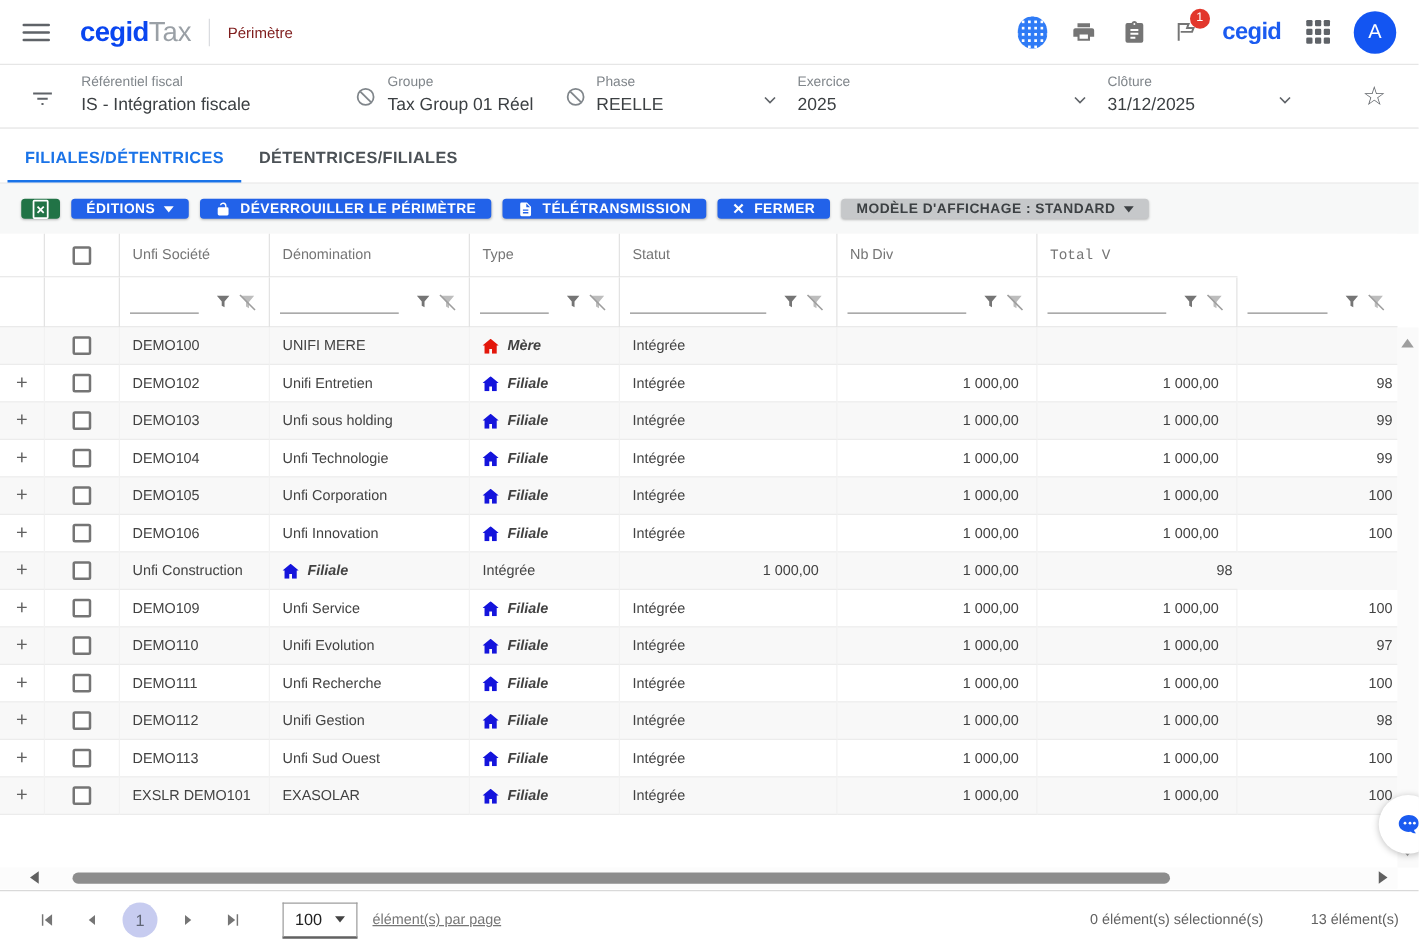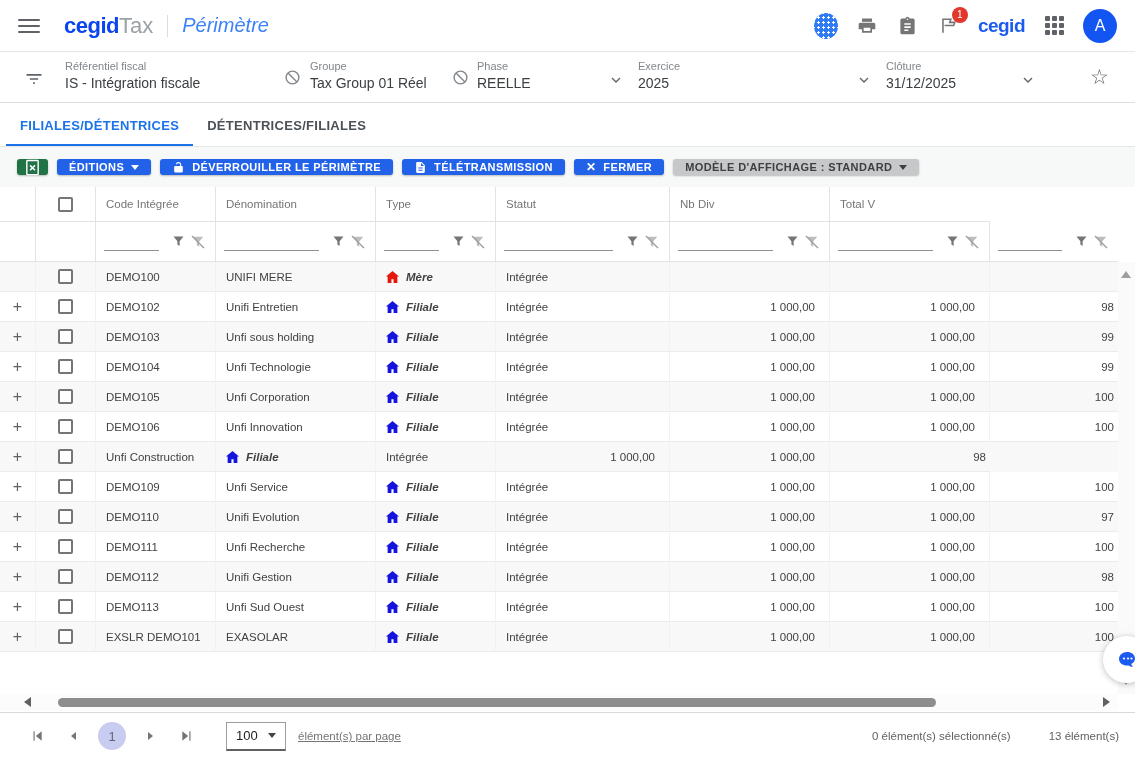"Périmètre" .page-title { color: #3b82f6 -> #7f1d1d; font-size: 20px -> 12px; font-style: italic -> none }
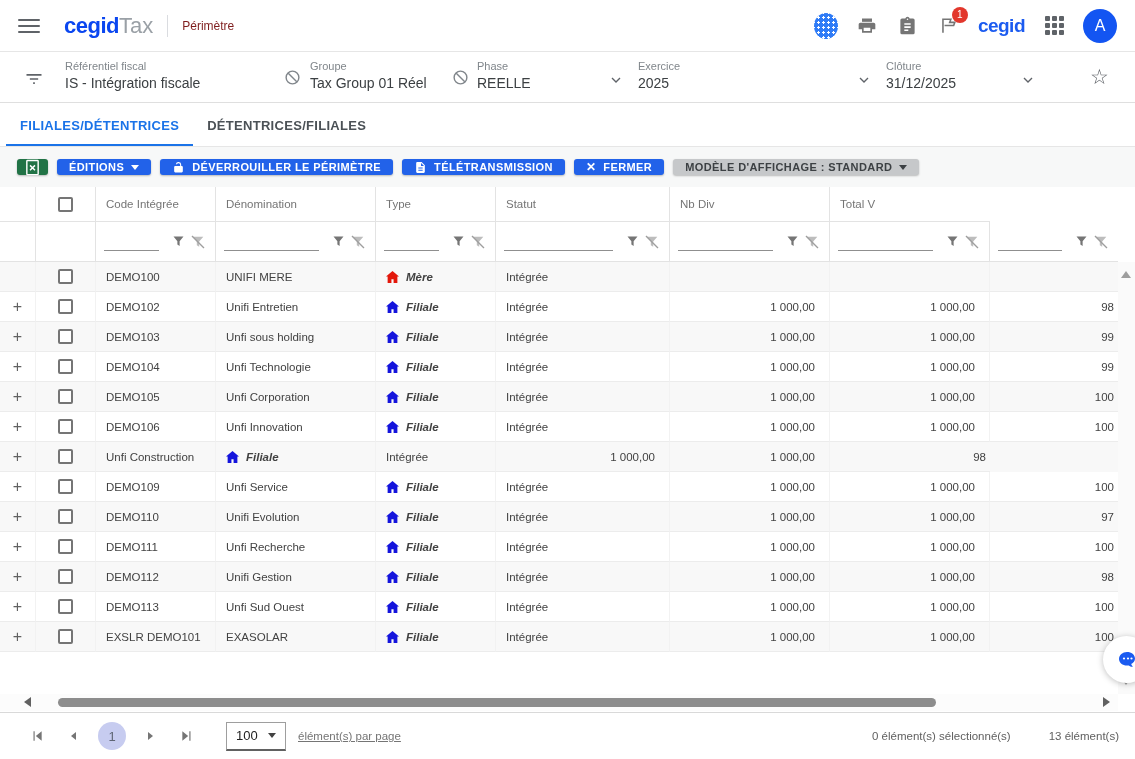"Code Intégrée" div.hc { text: Code Intégrée -> Unfi Société }
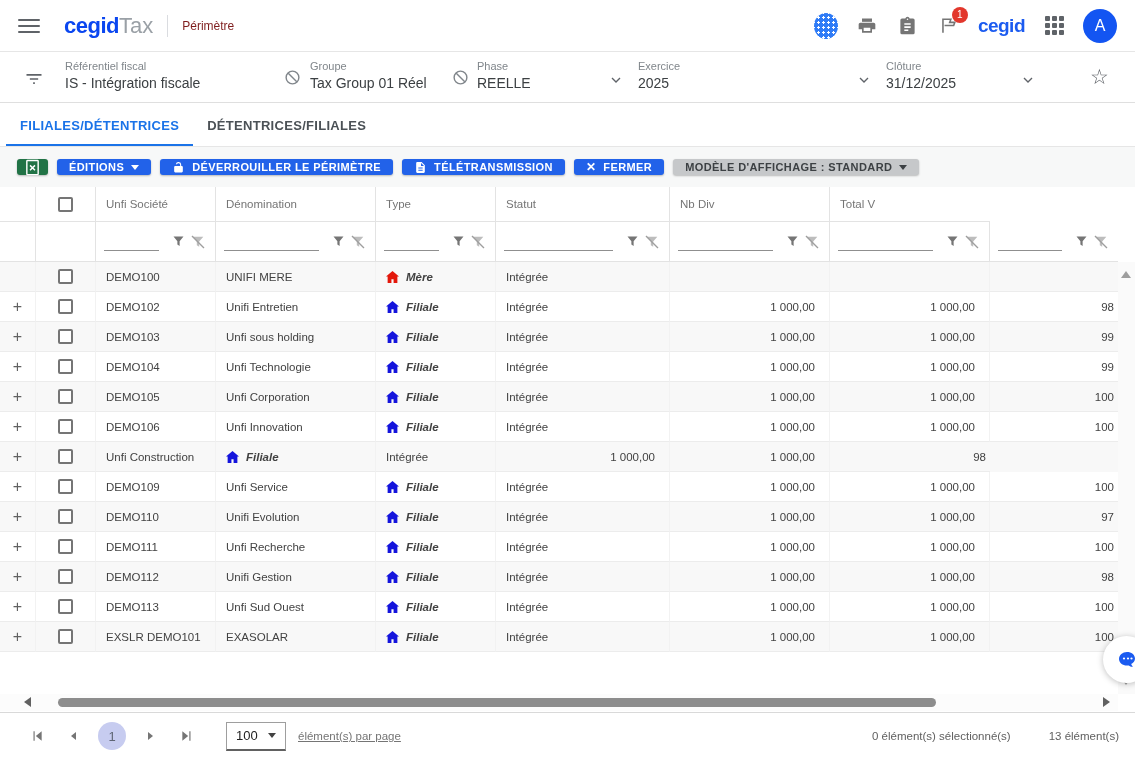"Total V" .thead .hc:last-child { font-family: none -> Liberation Mono, monospace }
